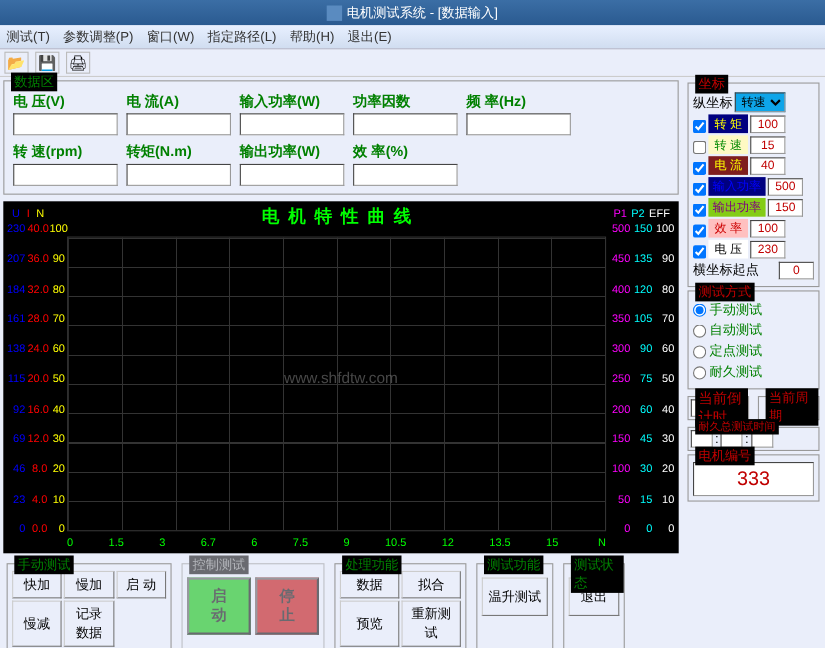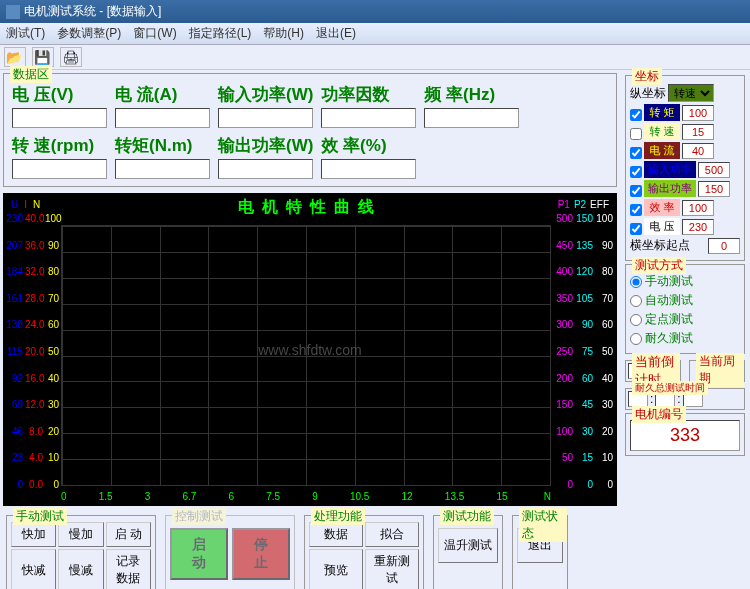"电机测试系统 - [数据输入]" .titlebar { justify-content: none -> center }
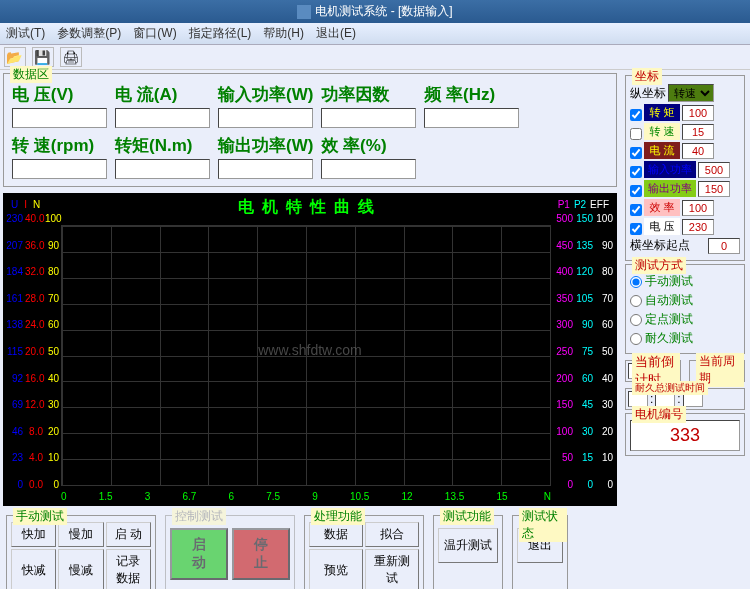"数据区" .group-title { background: #fef9c3 -> #000000 }
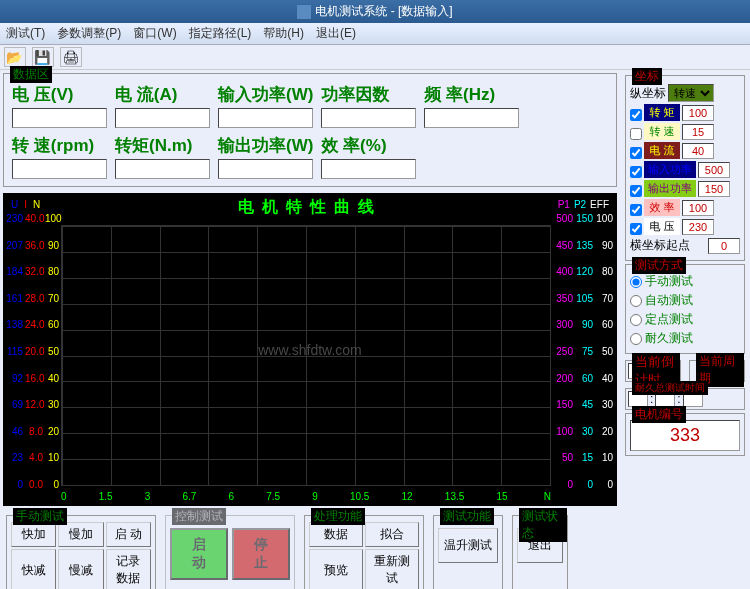"电 压(V)" .field label { font-size: 17px -> 13px }
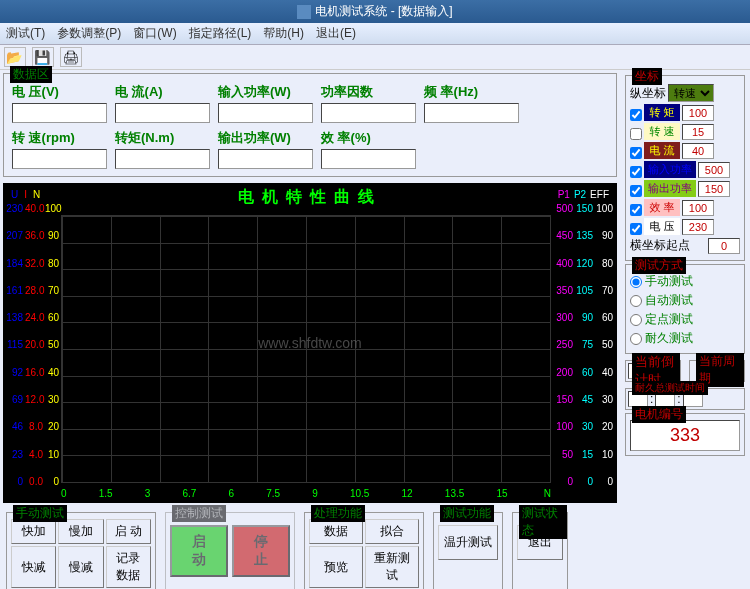"转速" .select { background: #4d7c0f -> #0ea5e9 }
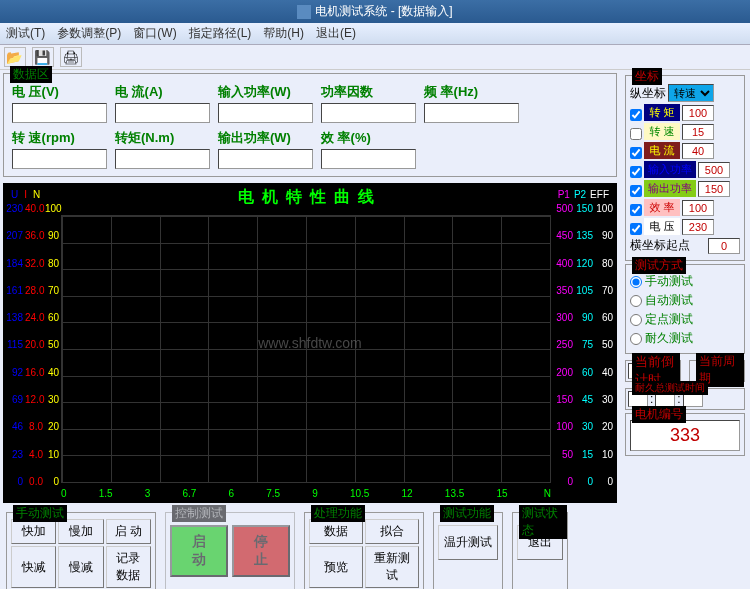"快减" button.btn { html: <button>快减</button> -> none }
